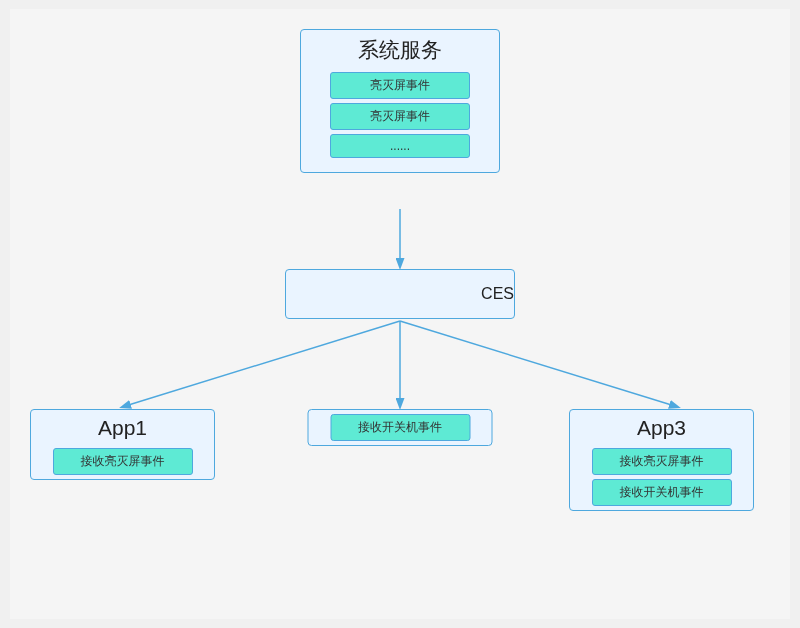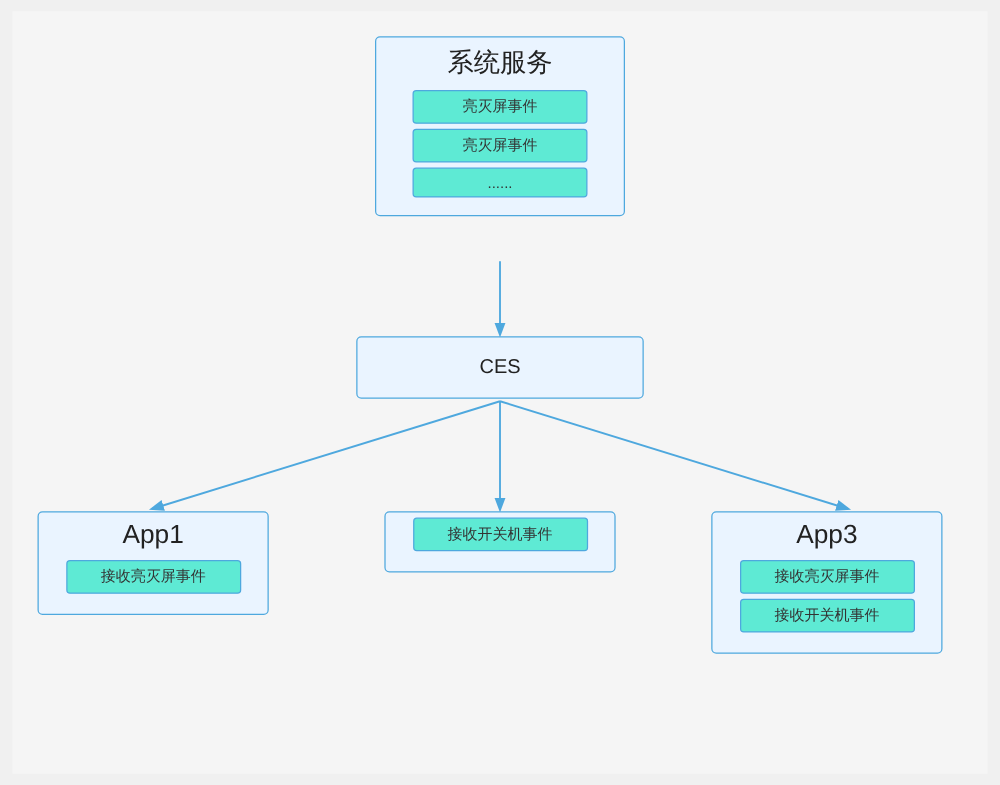"CES" #ces-box { justify-content: center -> flex-end }
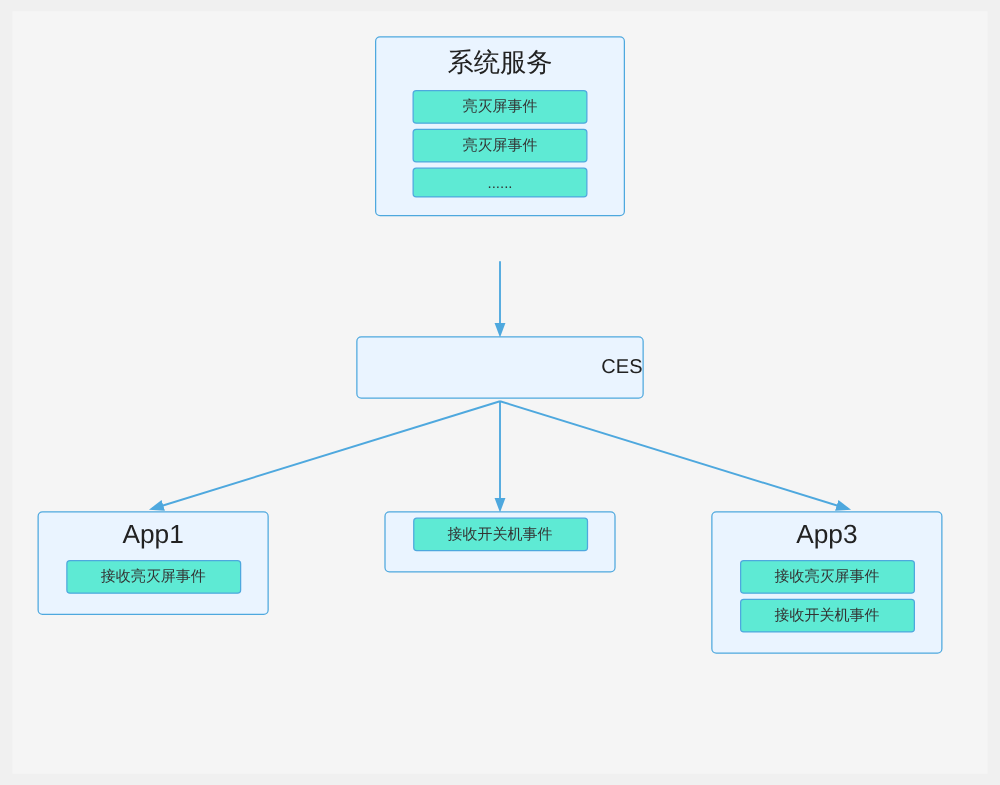"App1" .app-box { padding-bottom: 12px -> none }
